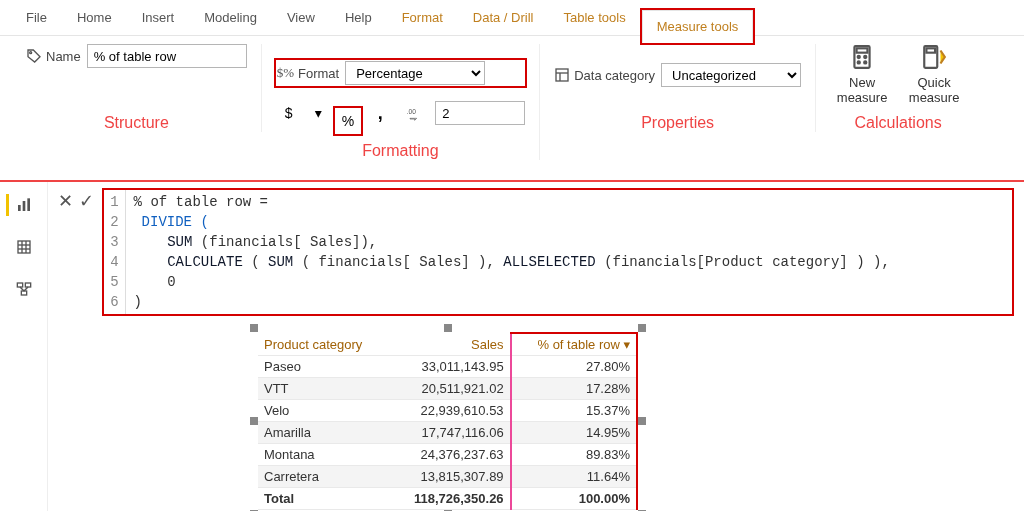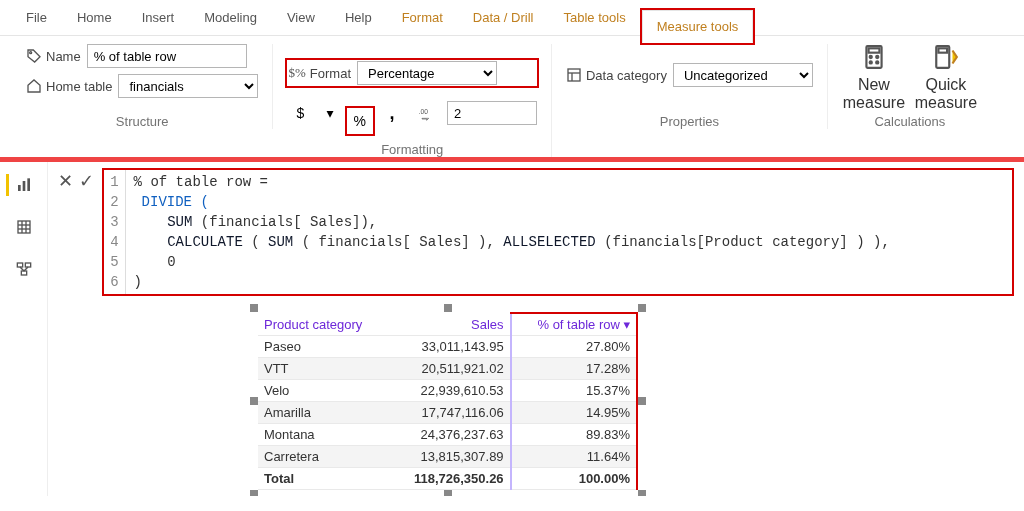"Name" .ribbon { border-bottom: 5px solid #ef4444 -> 2px solid #ef4444; padding: 8px 12px 0 12px -> 8px 12px 20px 12px }
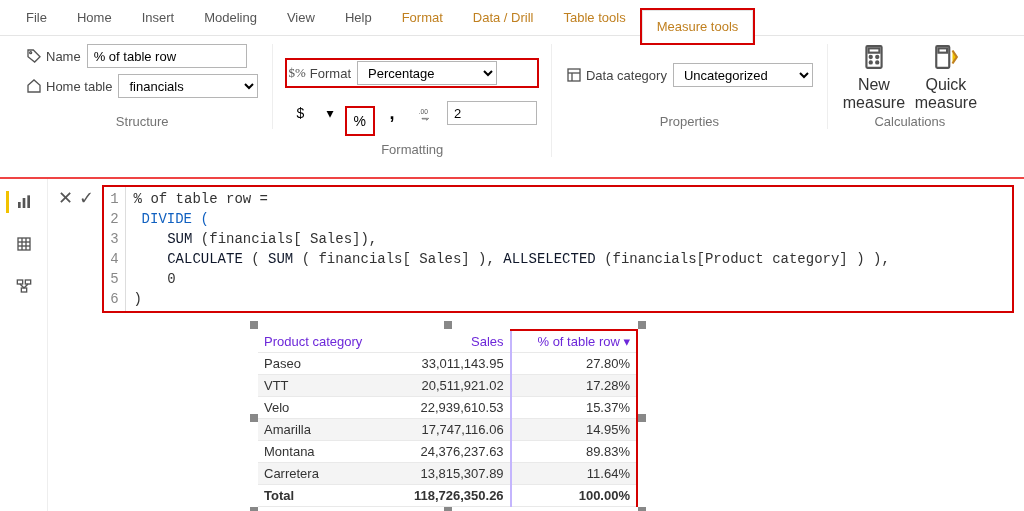"Home table" div.row { html: <div> <span> <svg> <path></path> </svg> <span>Home table</span> </span> <select> <option>financials</option> </select> </div> -> none }
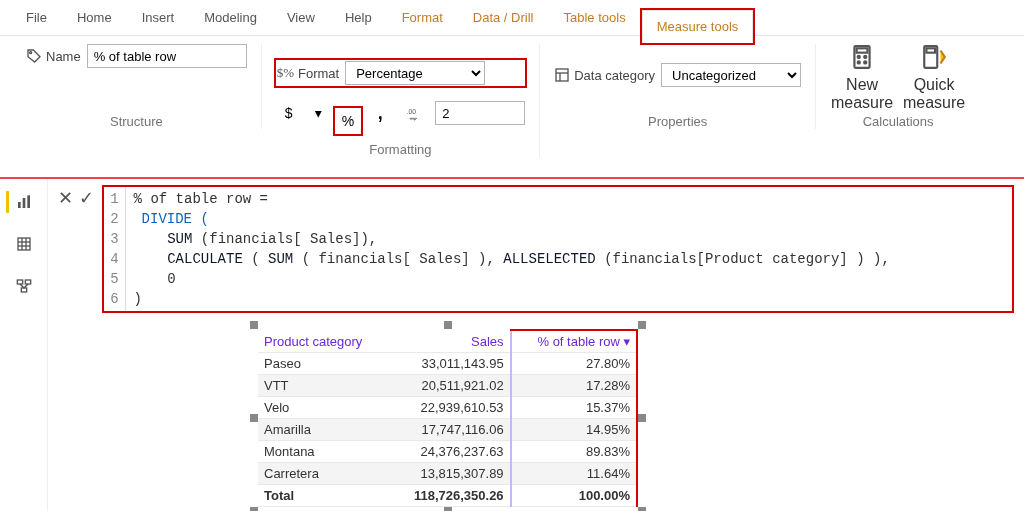"New" .bigbtn .cap { font-size: 16px -> 13px }
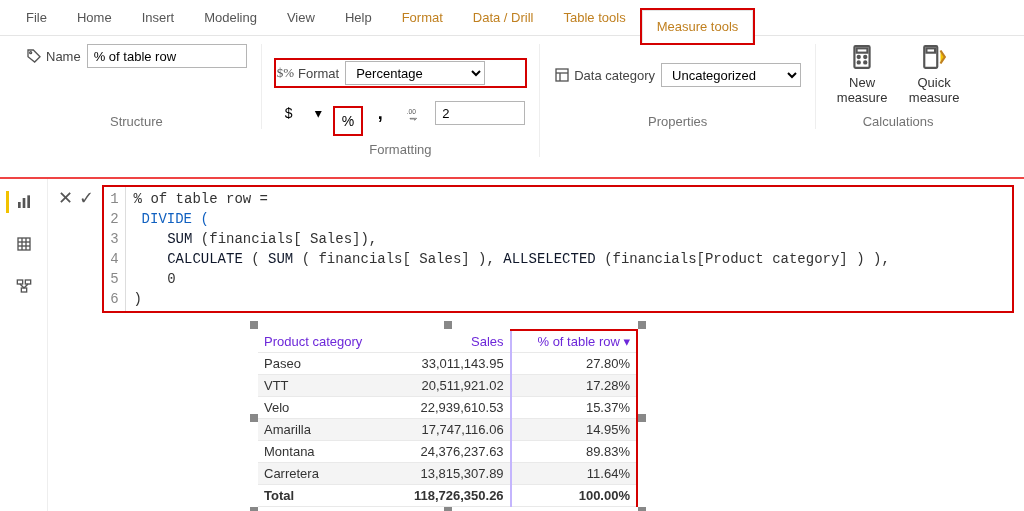"Structure" .group-label { color: #737373 -> #ef4444; font-size: 13px -> 16px }
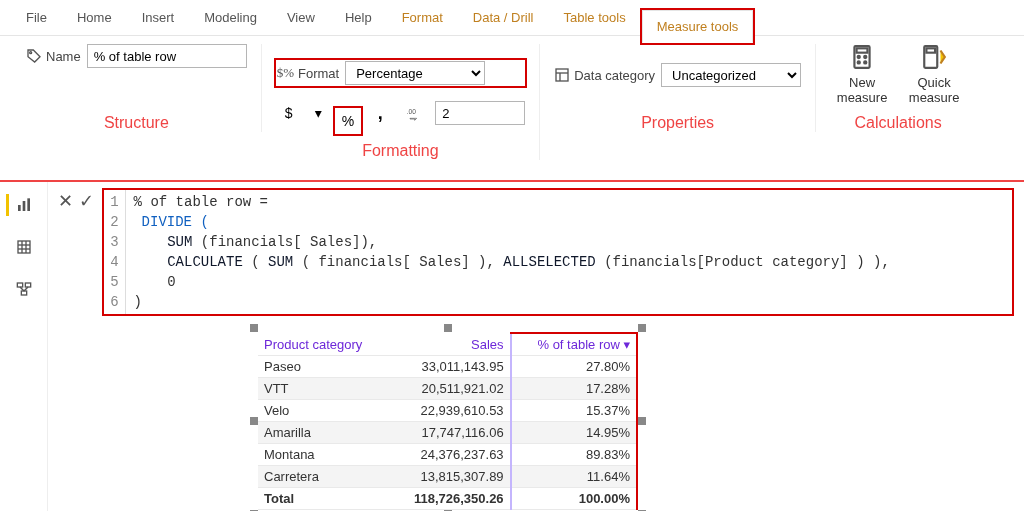"Product category" .vistable th { color: #6d28d9 -> #a16207 }
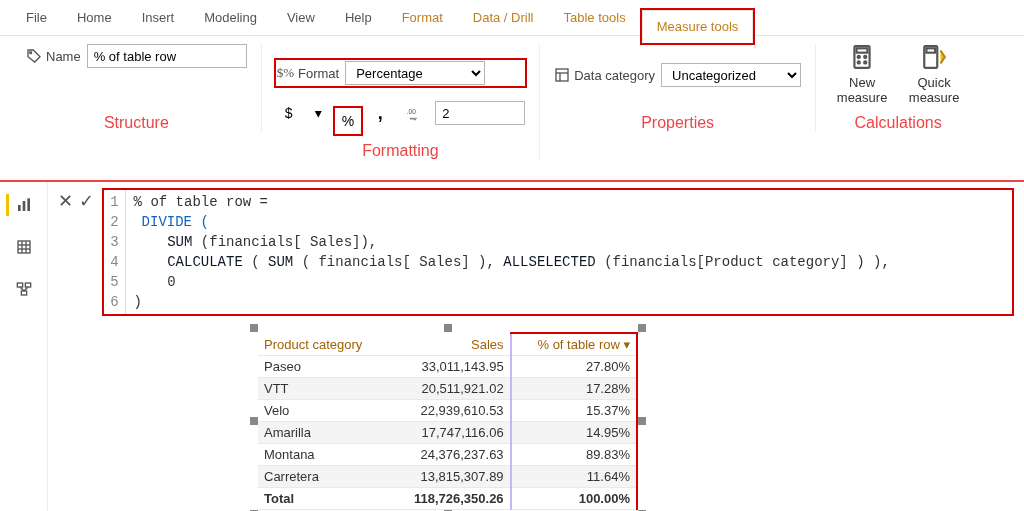"% of table row ▾" .col-redbox { border-left: 2px solid #c4b5fd -> 2px solid #ec4899 }
